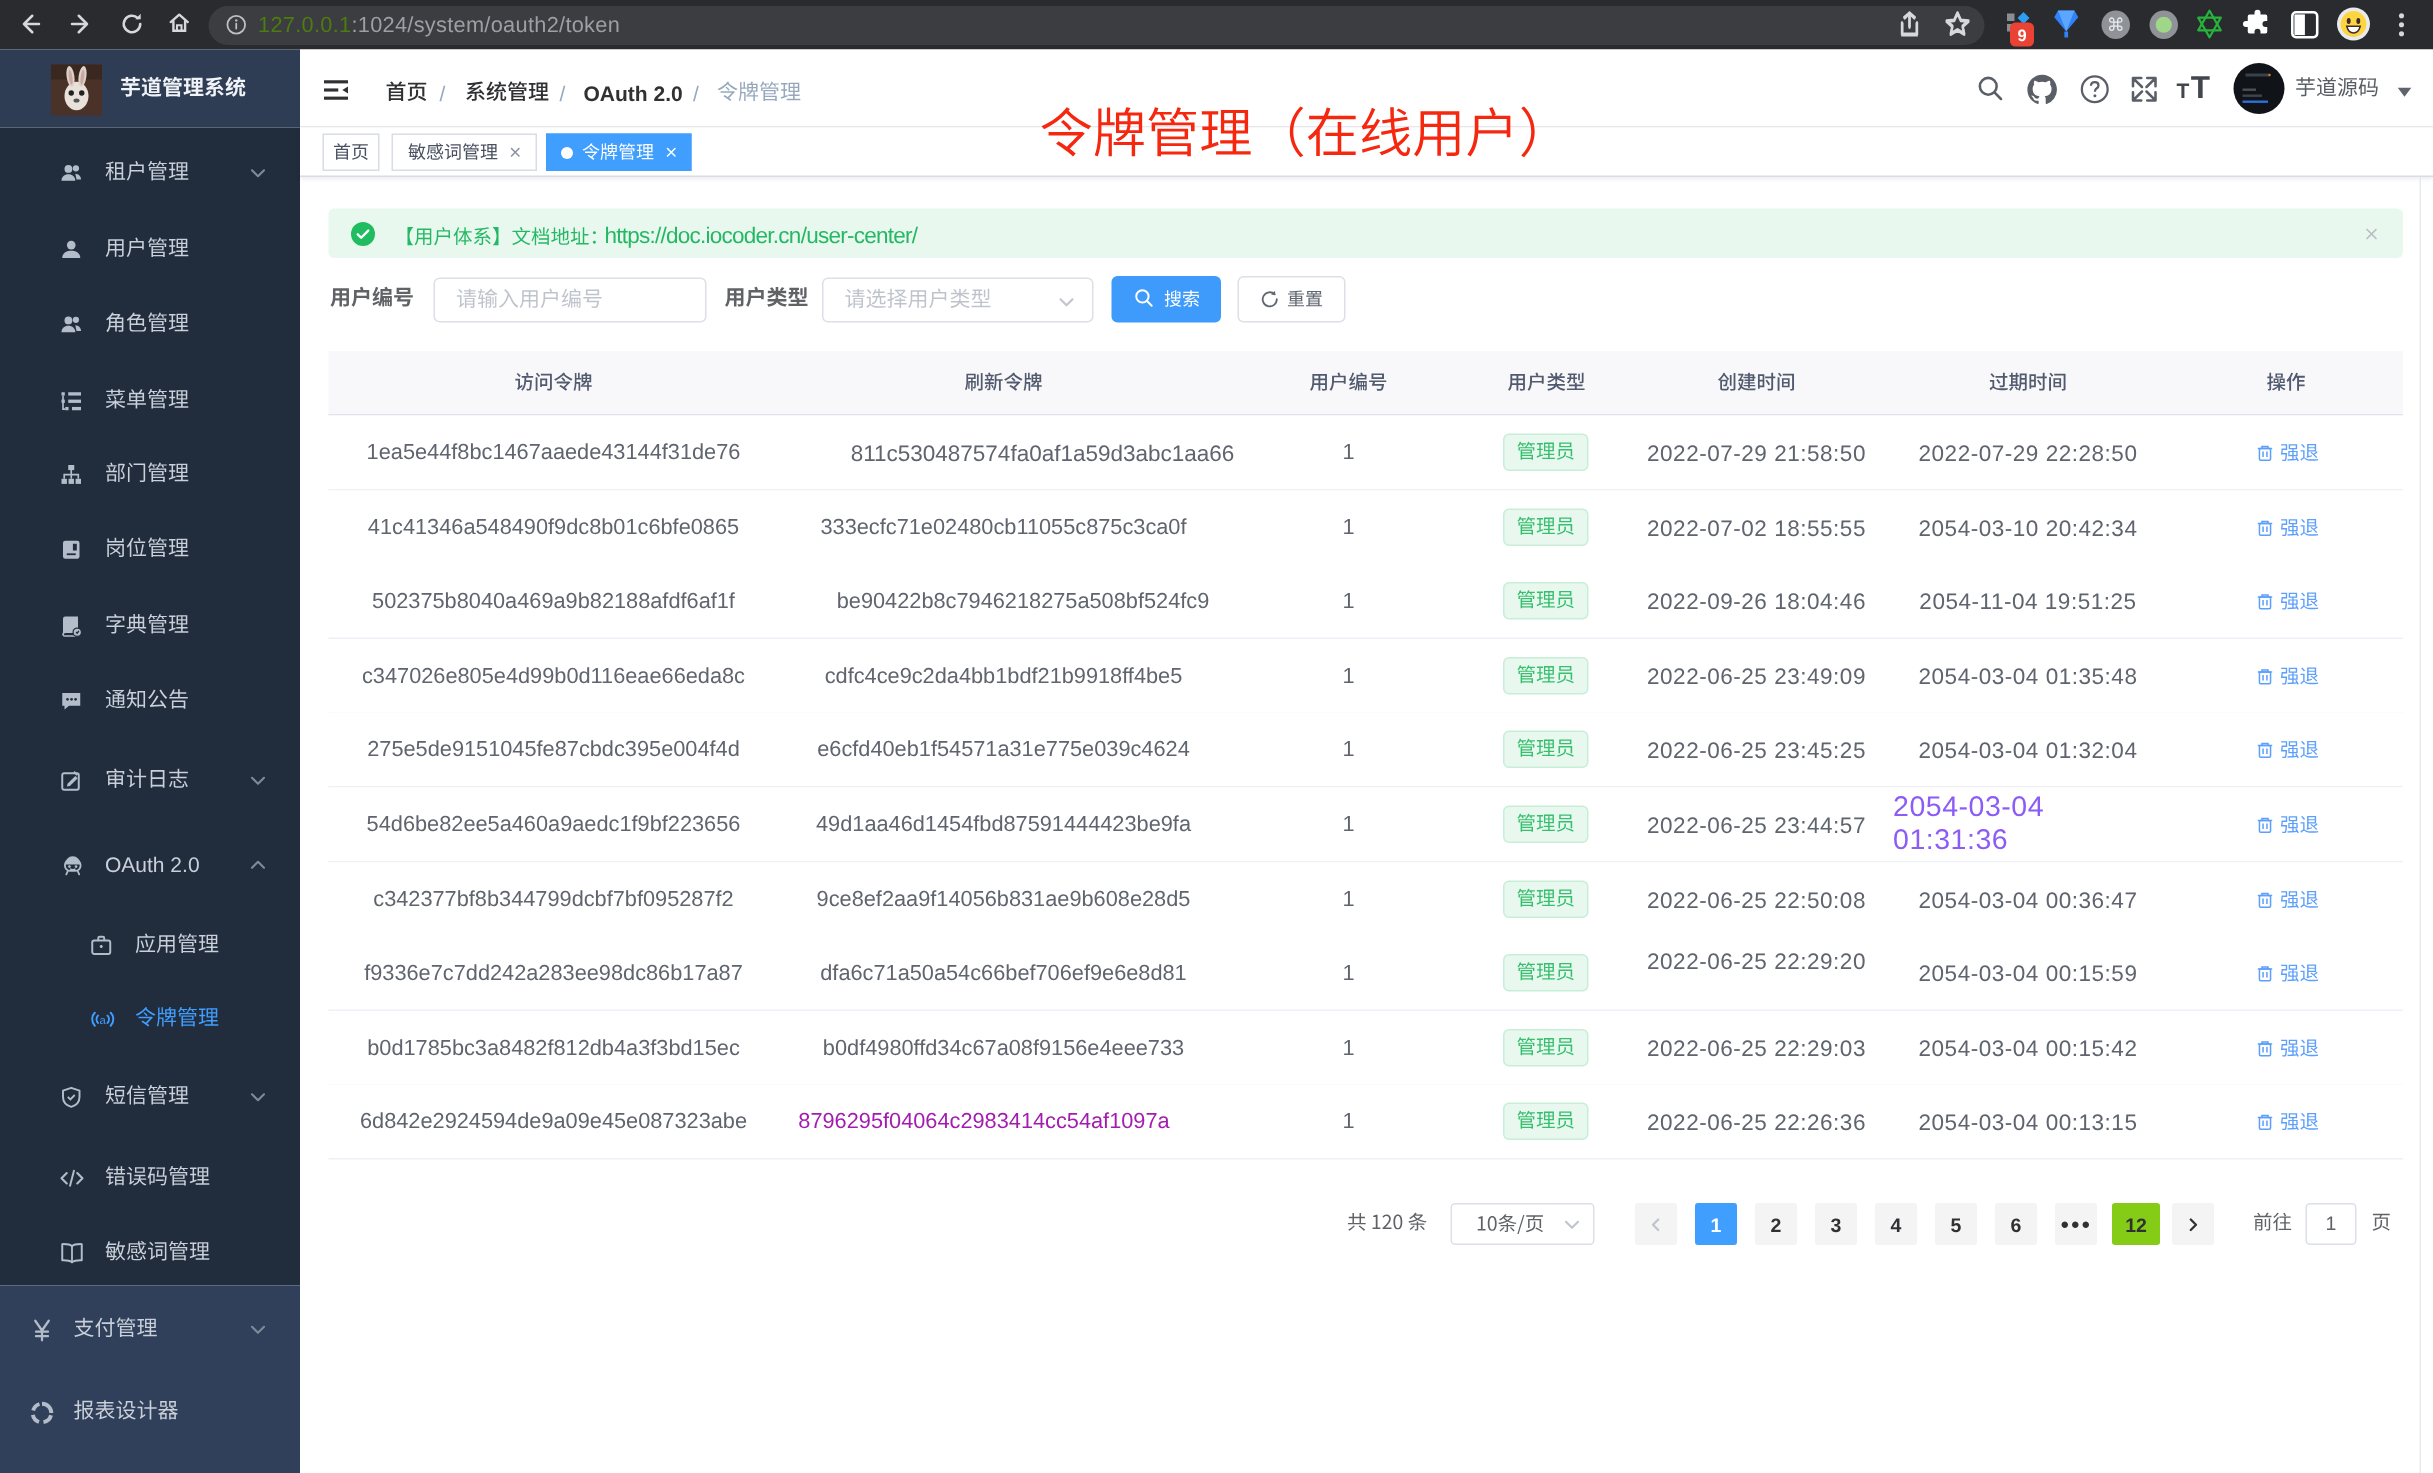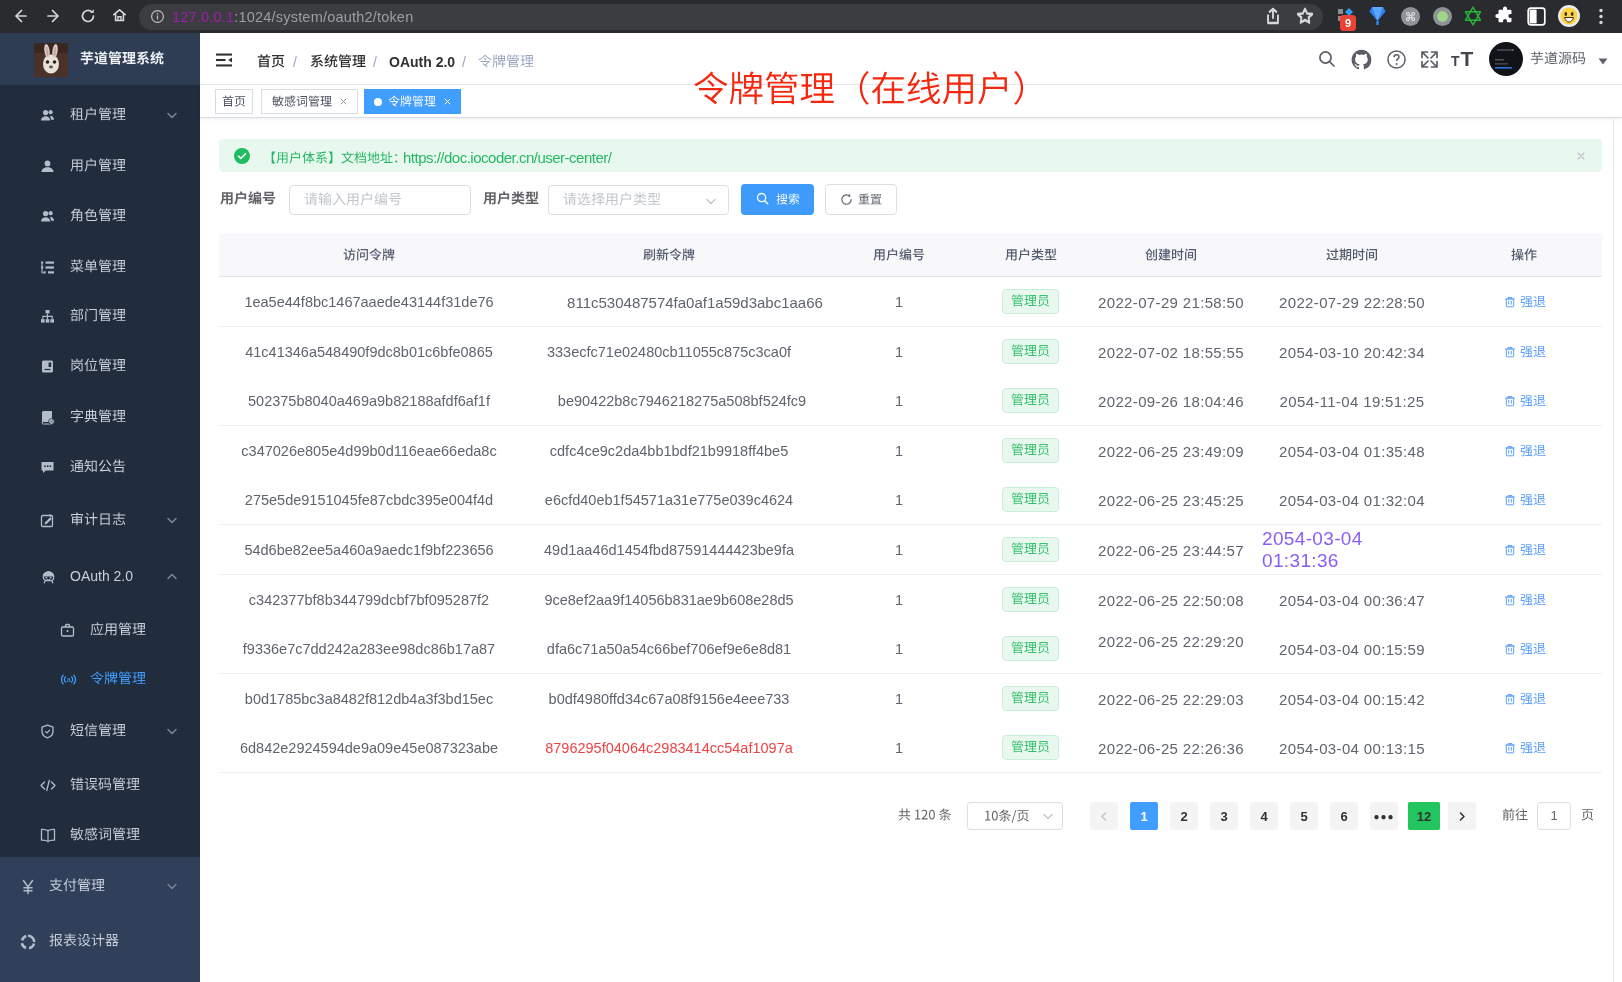"127.0.0.1" span { color: #a21caf -> #4d7c0f }
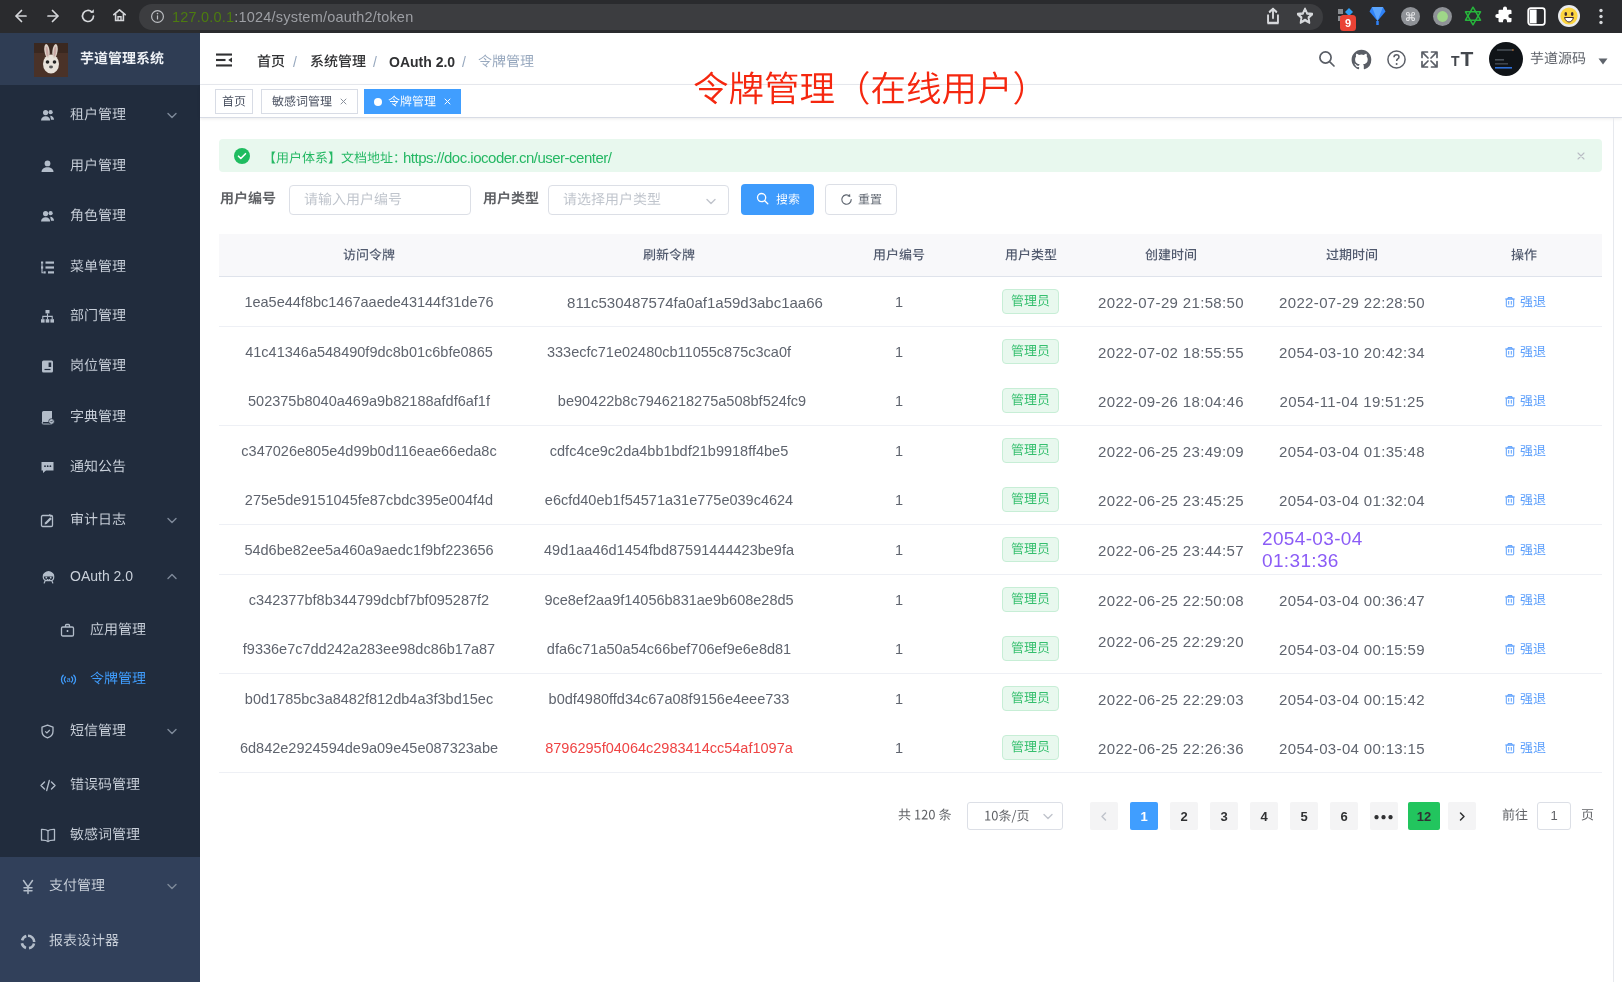"8796295f04064c2983414cc54af1097a" div.abs { color: #ef4444 -> #a21caf; left: 519px -> 506px }
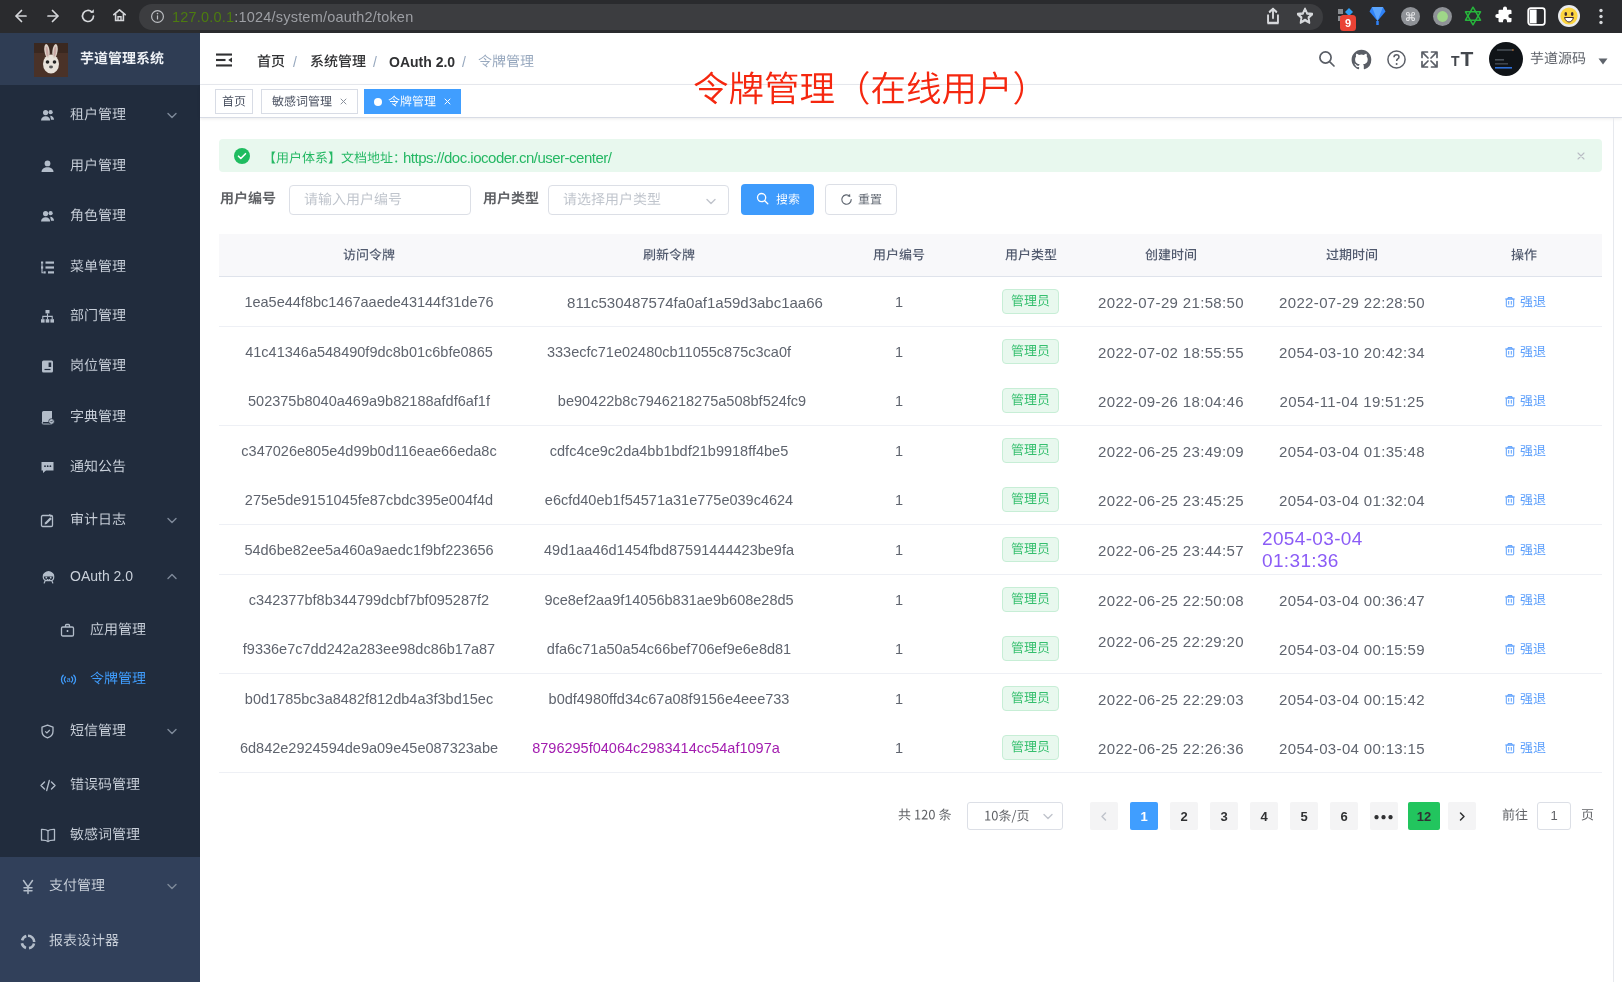"12" div.abs { background: #22c55e -> #84cc16 }
